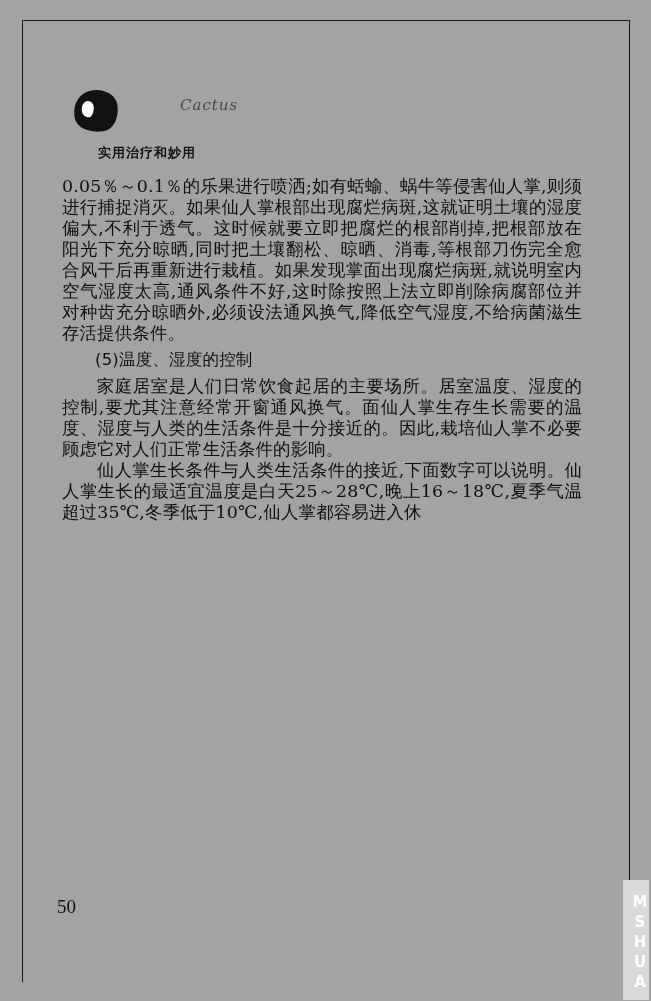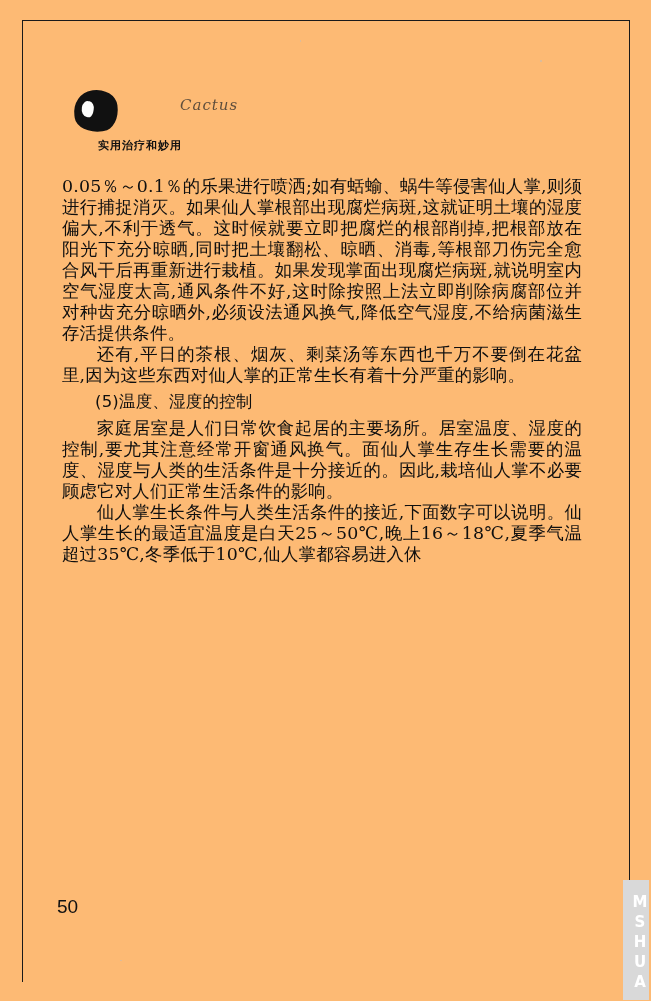"Cactus" .page { background: #fdba74 -> #a3a3a3 }
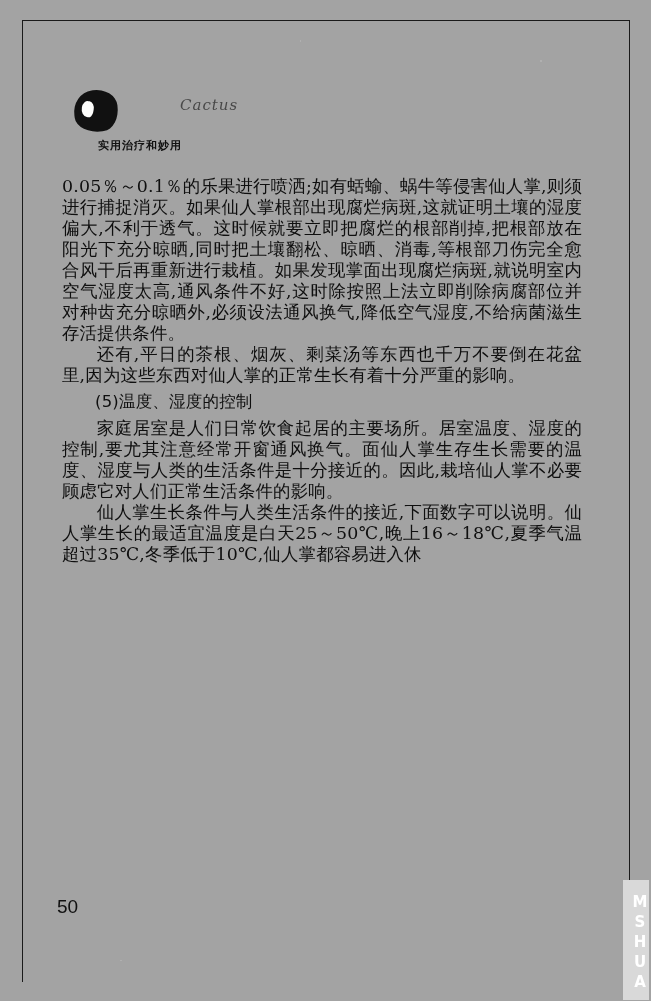"实用治疗和妙用" .logo-sub { font-size: 11px -> 13px; top: 50px -> 56px }
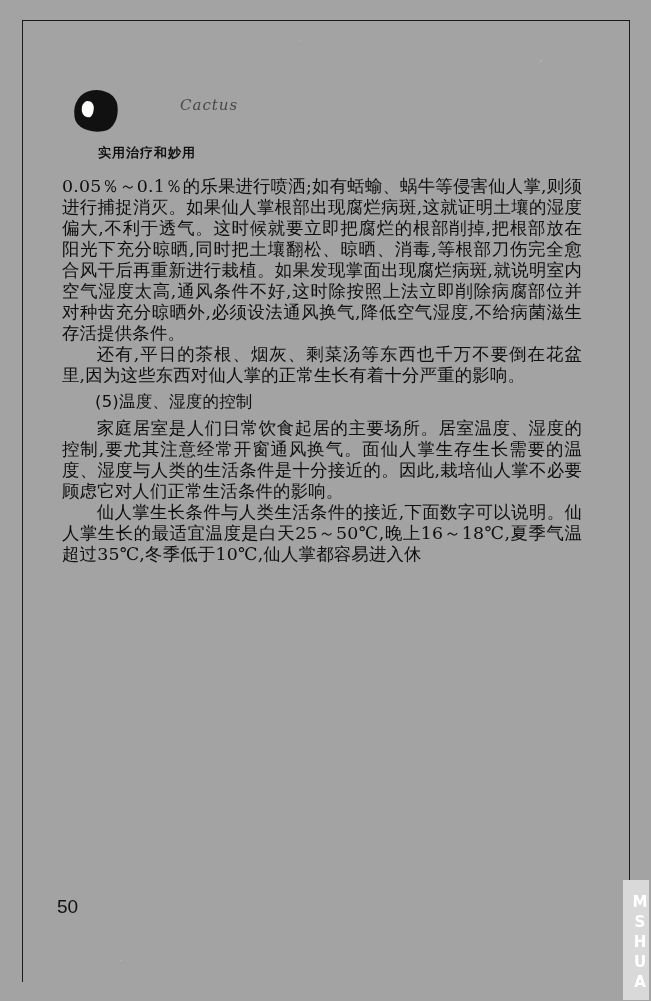"还有,平日的茶根、烟灰、剩菜汤等东西也千万不要倒在花盆里,因为这些东西对仙人掌的" p.para { html: <p>还有,平日的茶根、烟灰、剩菜汤等东西也千万不要倒在花盆里,因为这些东西对仙人掌的正常生长有着十分严重的影响。</p> -> none }
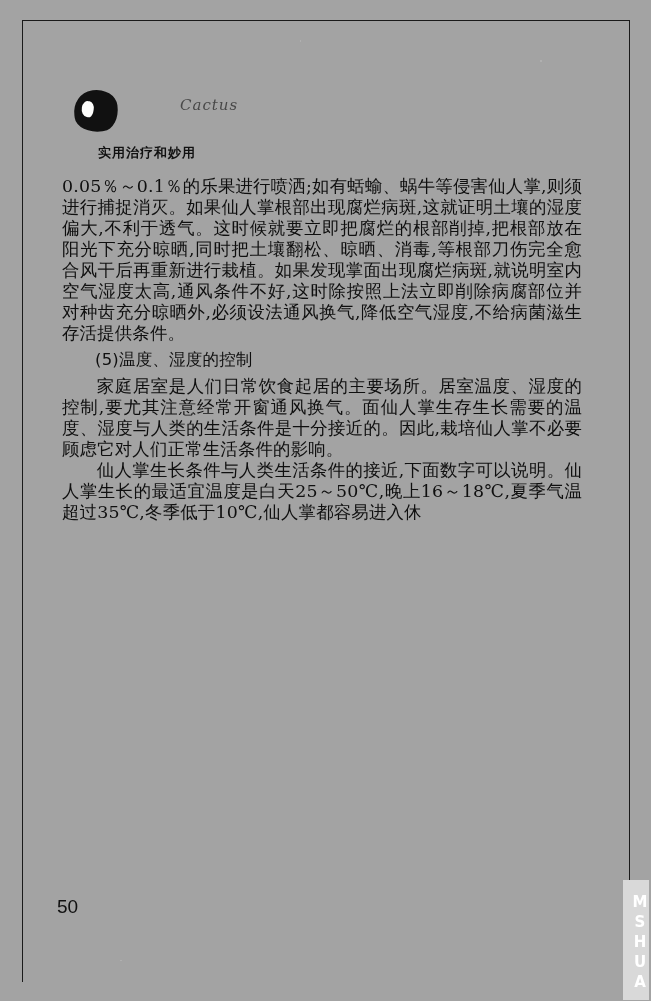"仙人掌生长条件与人类生活条件的接近,下面数字可以说明。仙人掌生长的最适宜温度是白" p.para { text: 50 -> 28 }
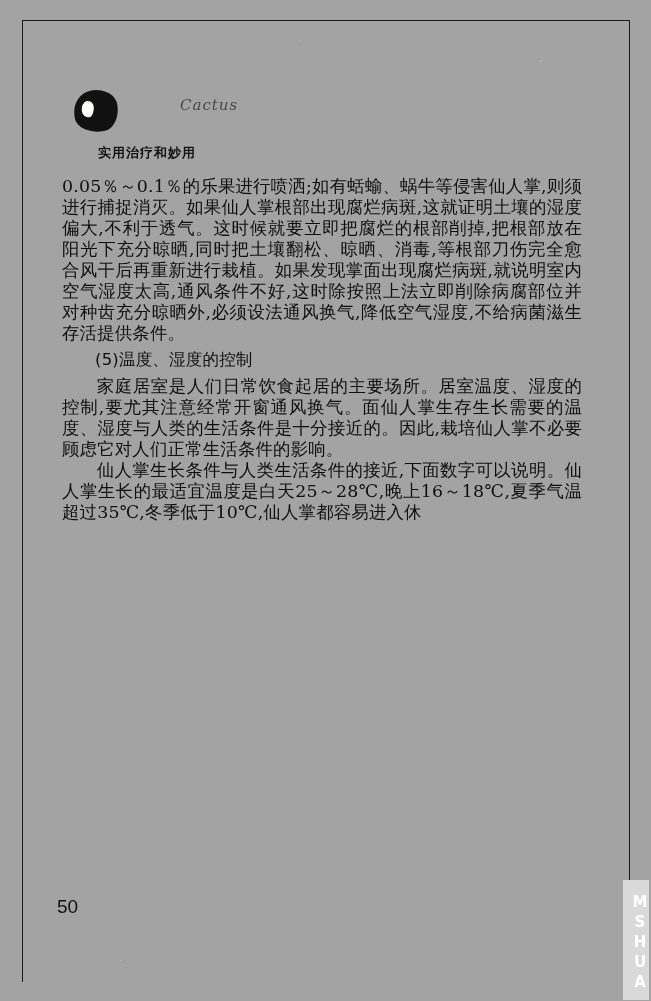"50" .page-number { font-family: Liberation Sans, sans-serif -> Liberation Serif, serif }
